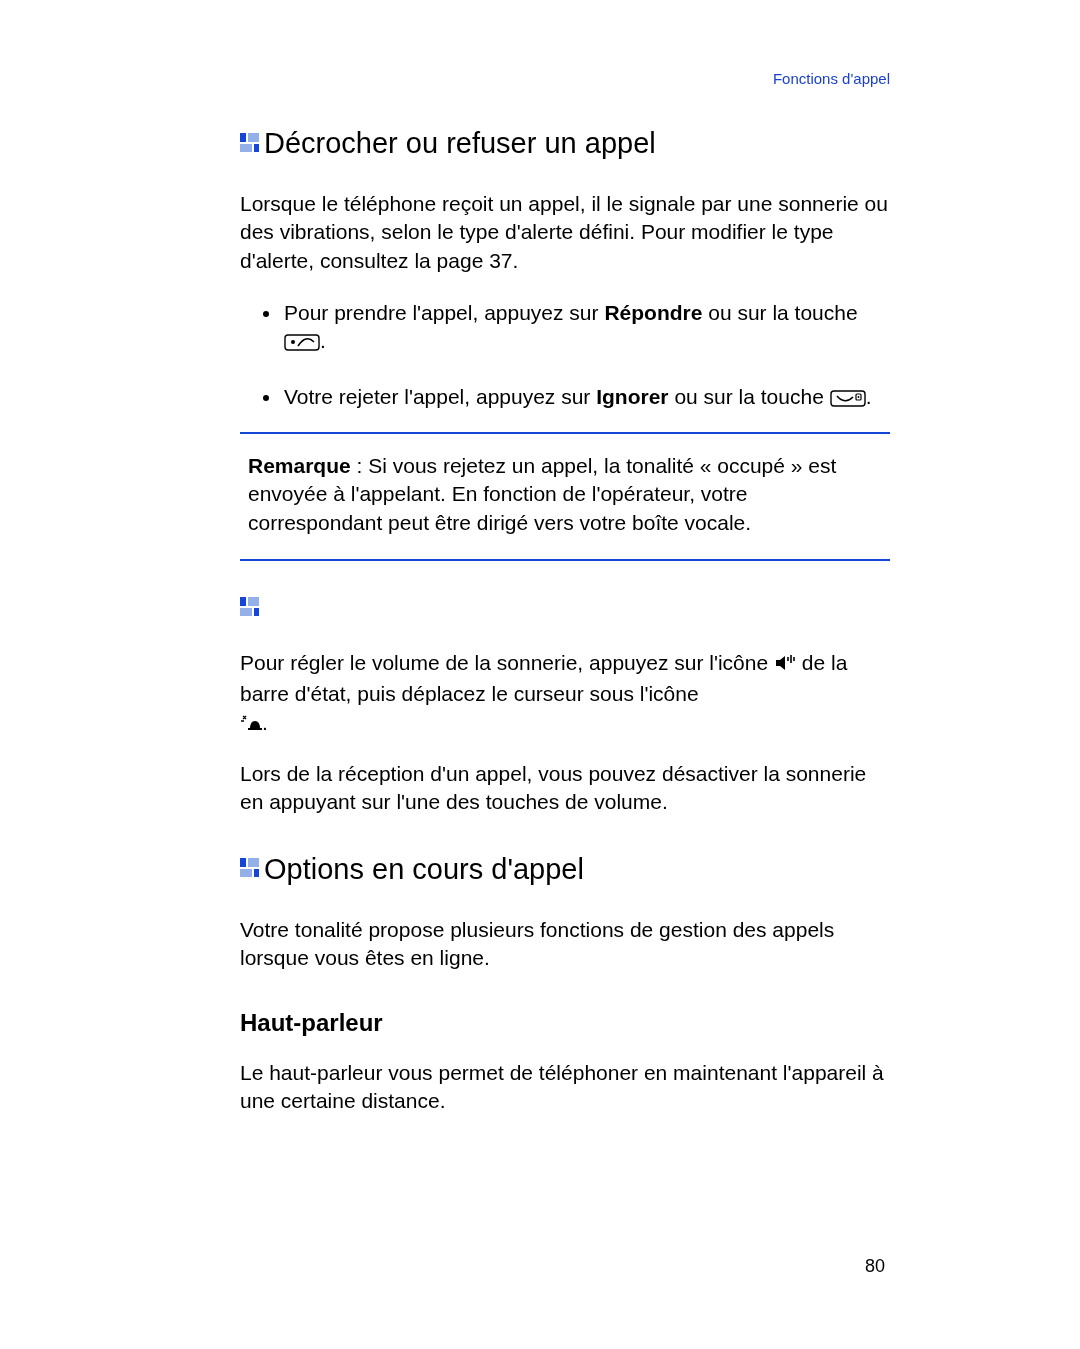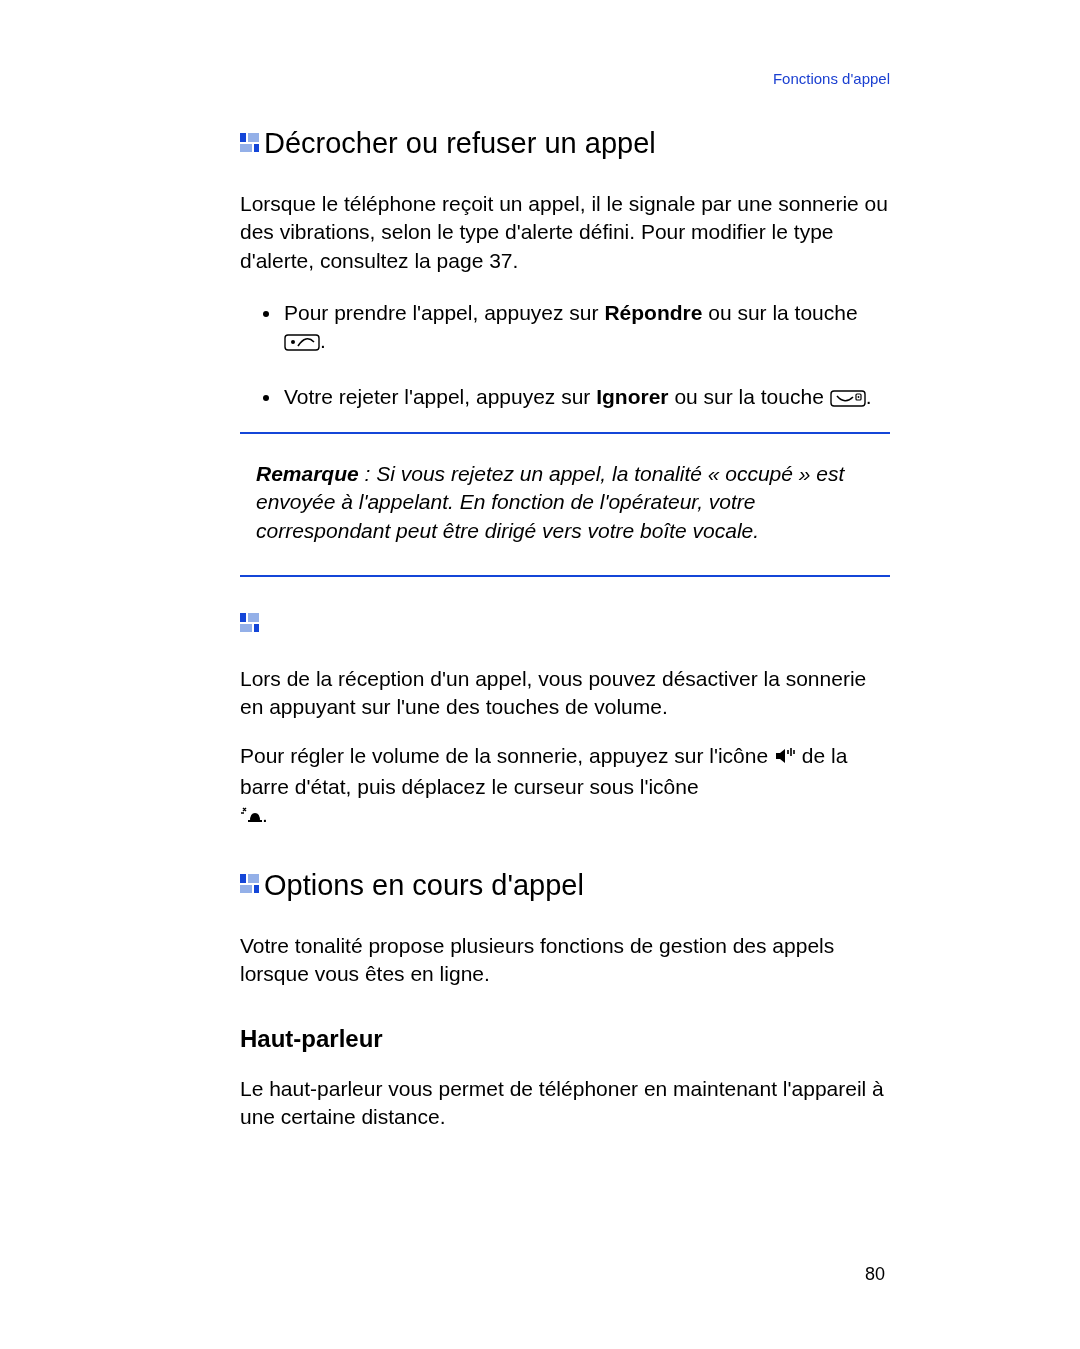"Remarque : Si vous rejetez" .note-box p { font-style: italic -> none; margin: 16px -> 8px }
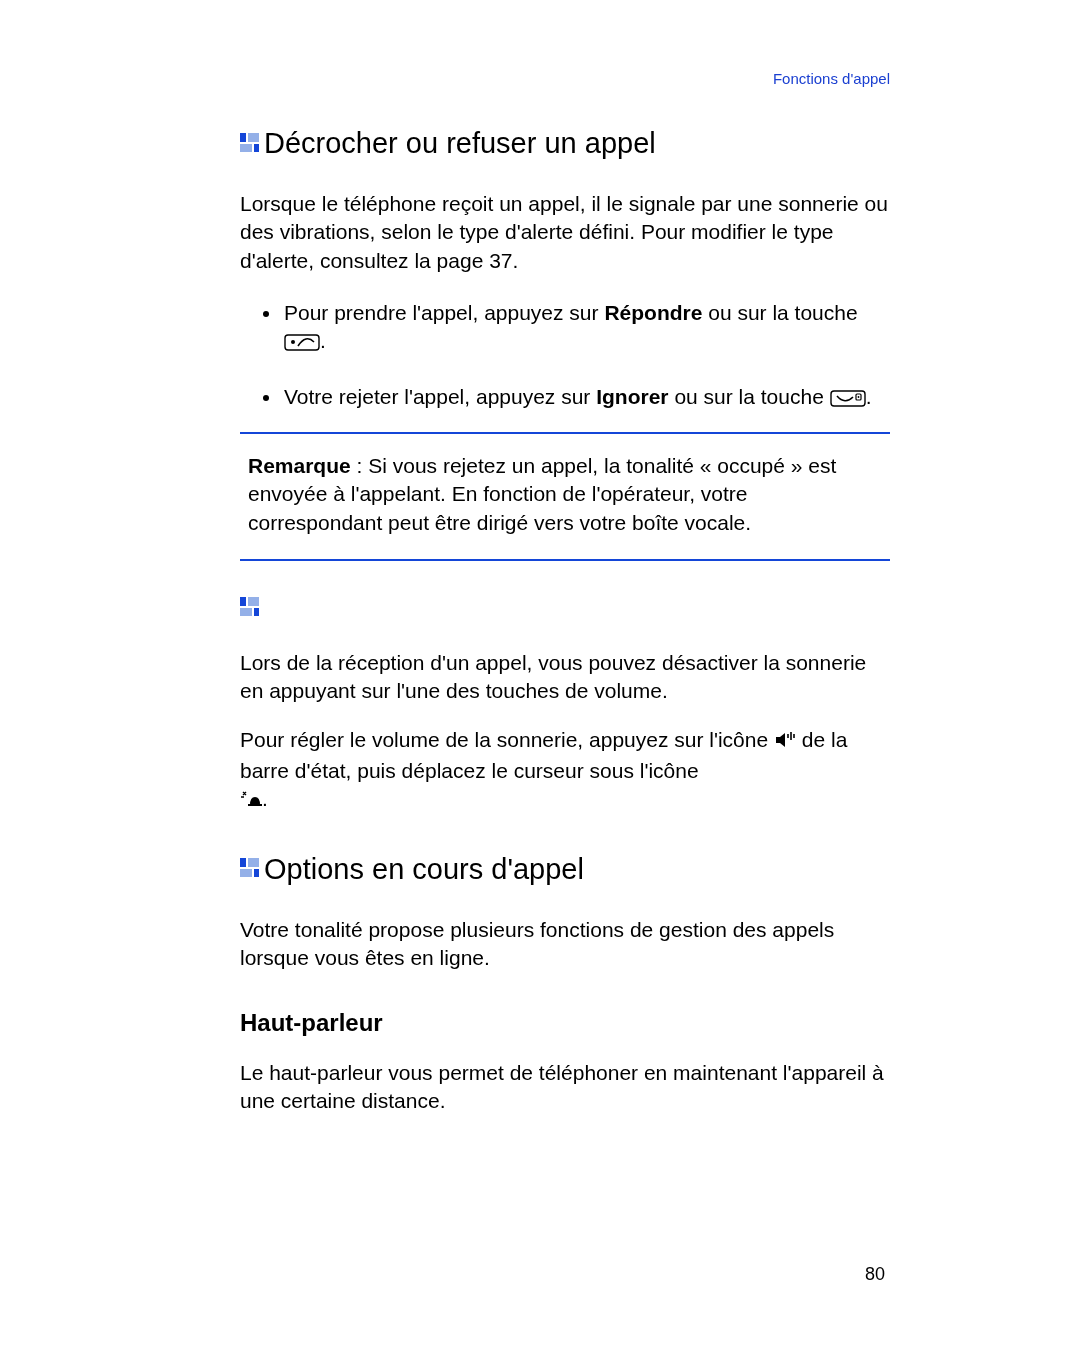"Lors de la réception d'un" p.para { order: before "Pour régler le volume de" -> after "Pour régler le volume de" }
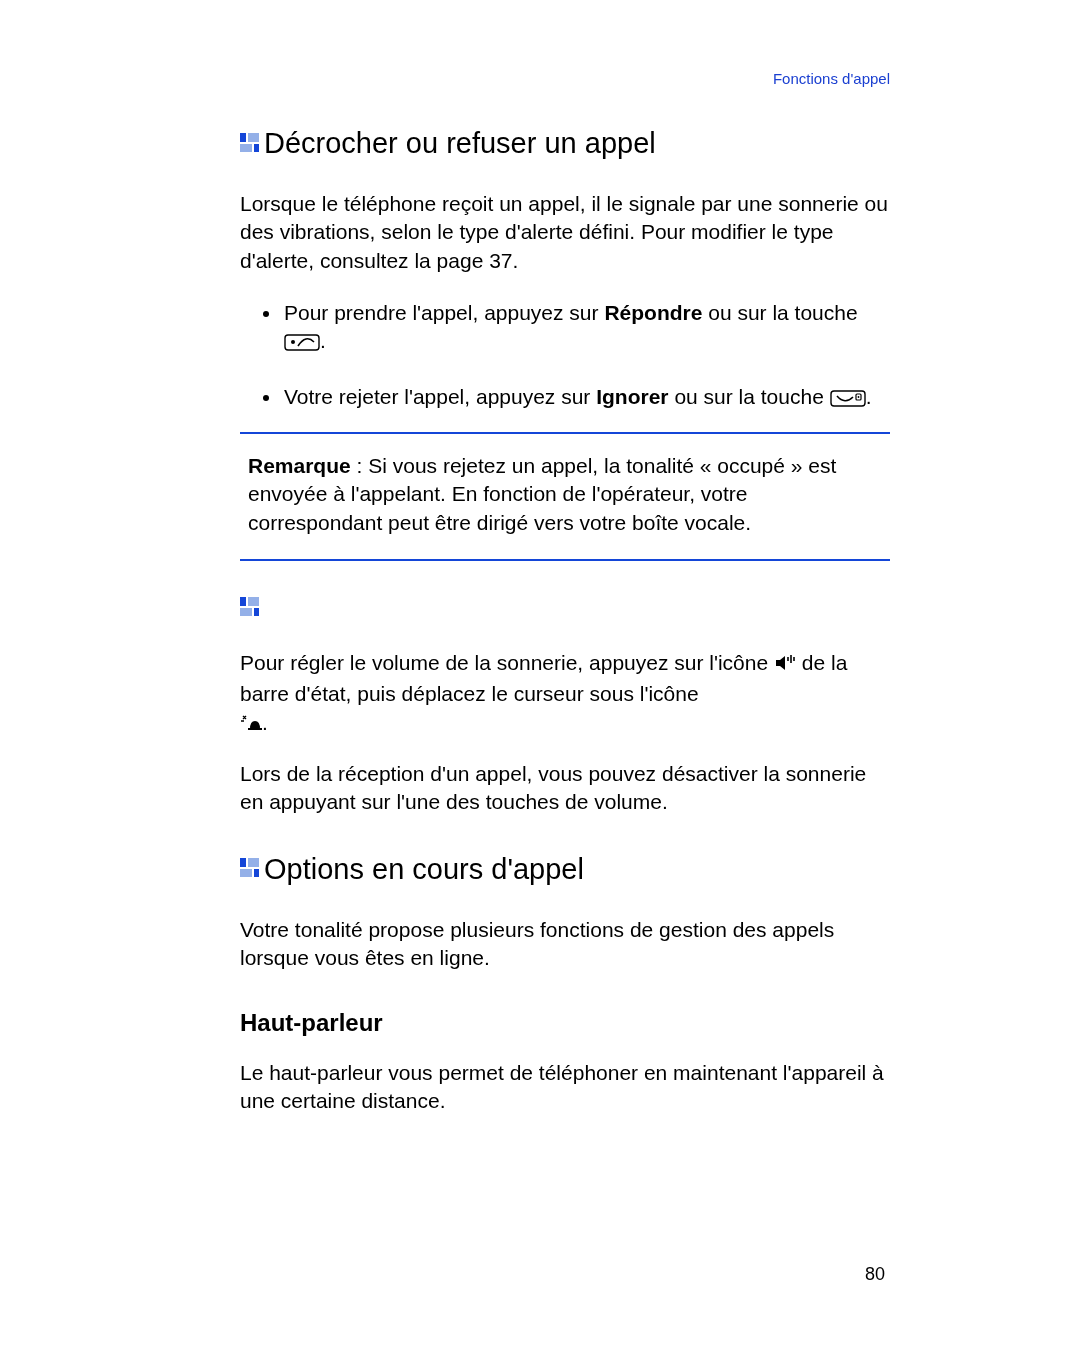"80" .page-number { bottom: 64px -> 72px }
